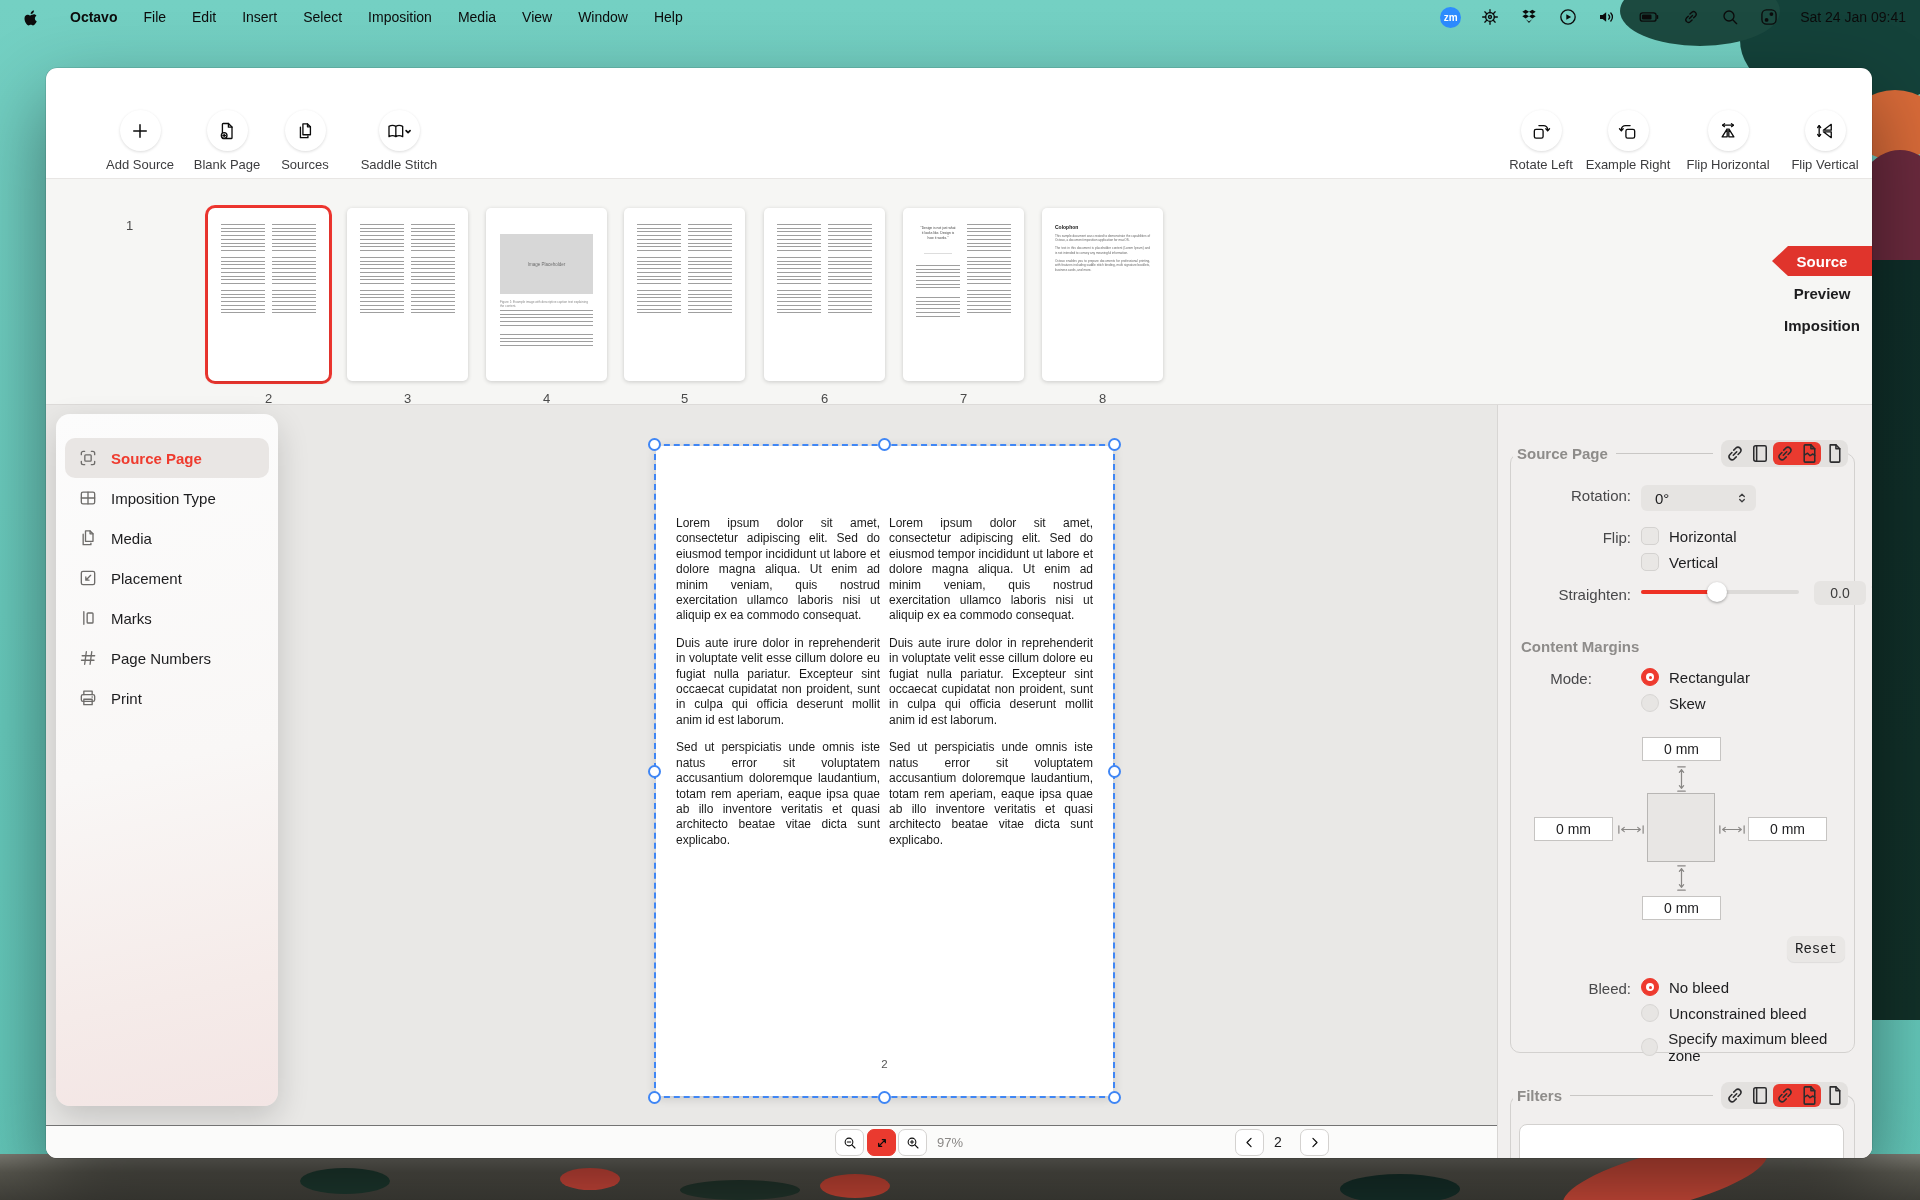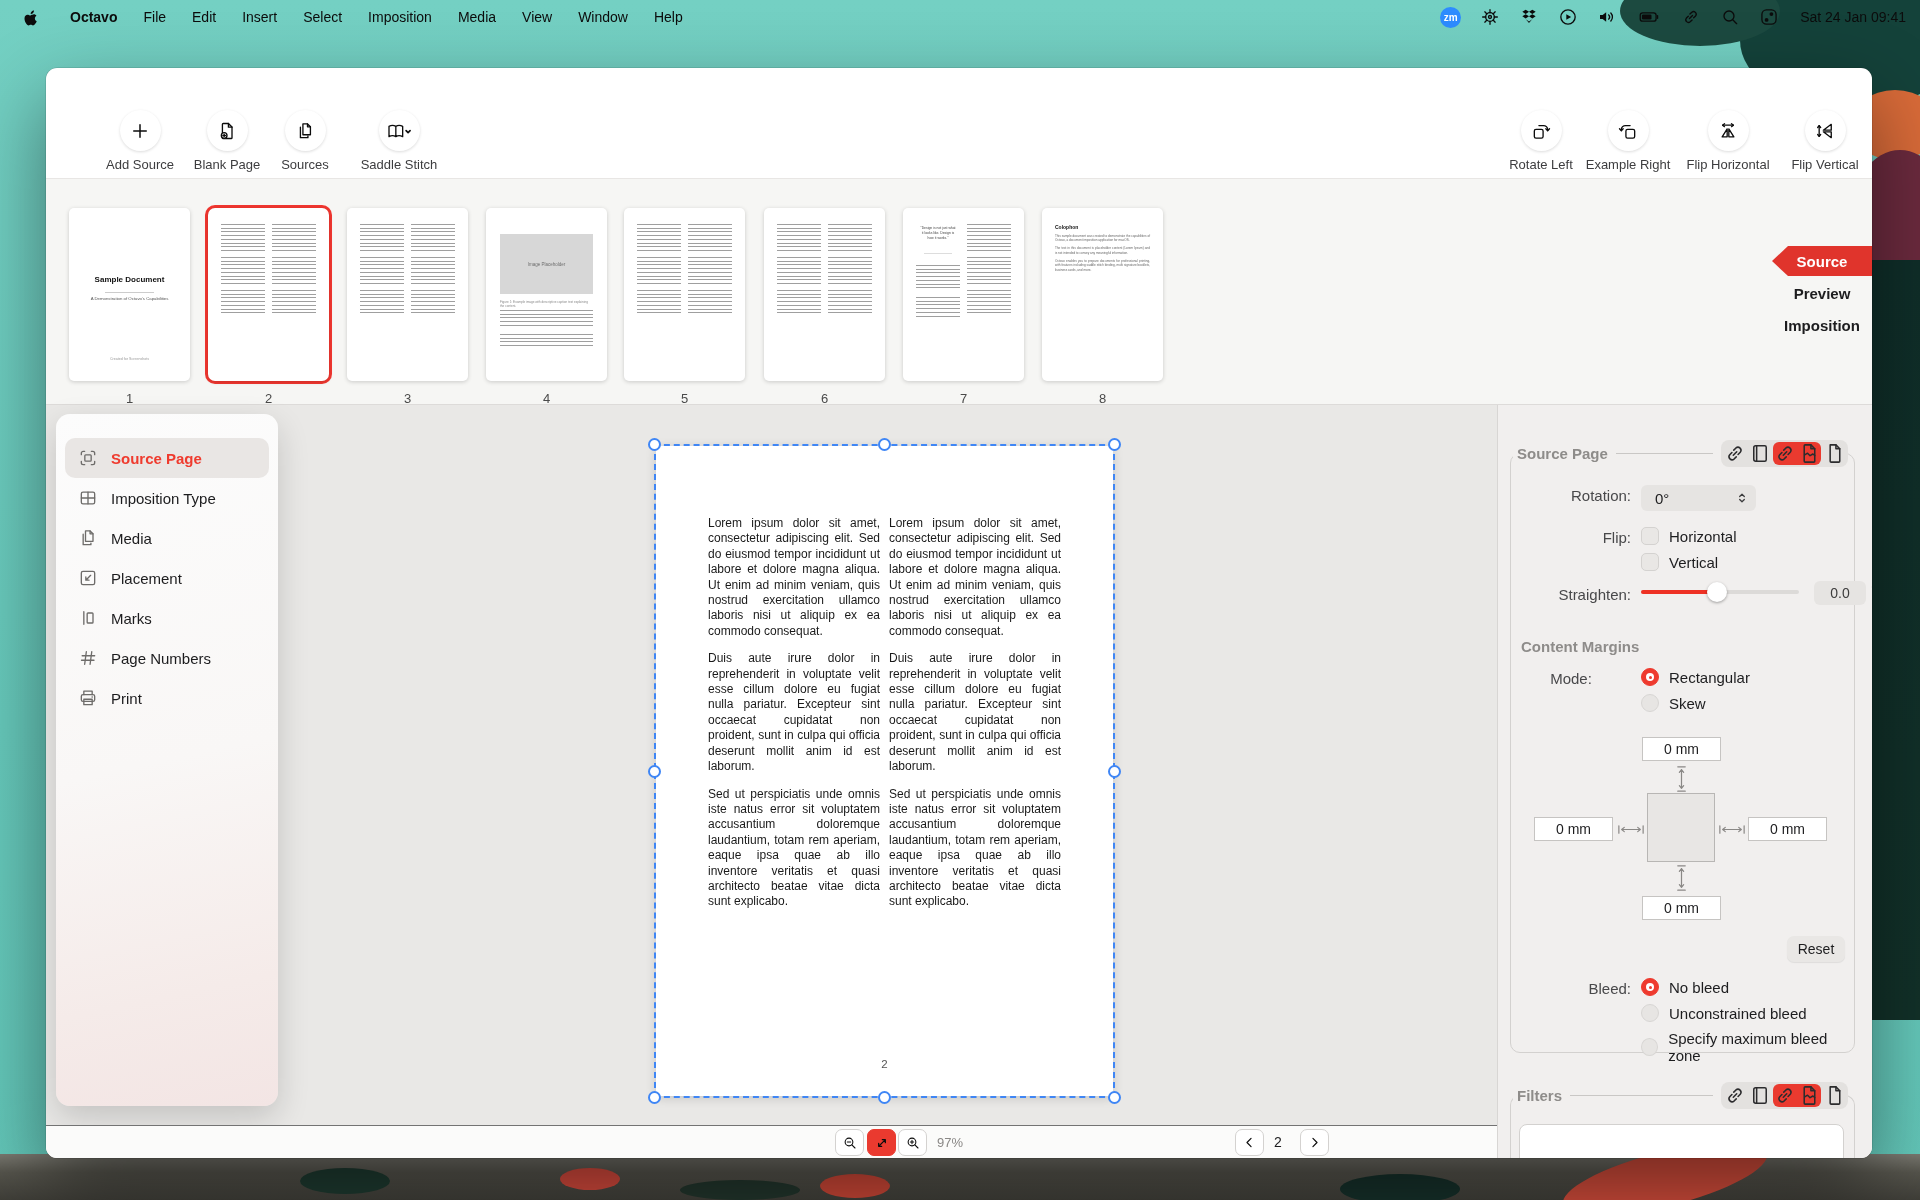"Sample Document" div.thumb { html: <div> <div>Sample Document</div> <div></div> <div>A Demonstration of Octavo's Capabilities</div> <div>Created for Screenshots</div> </div> -> none }
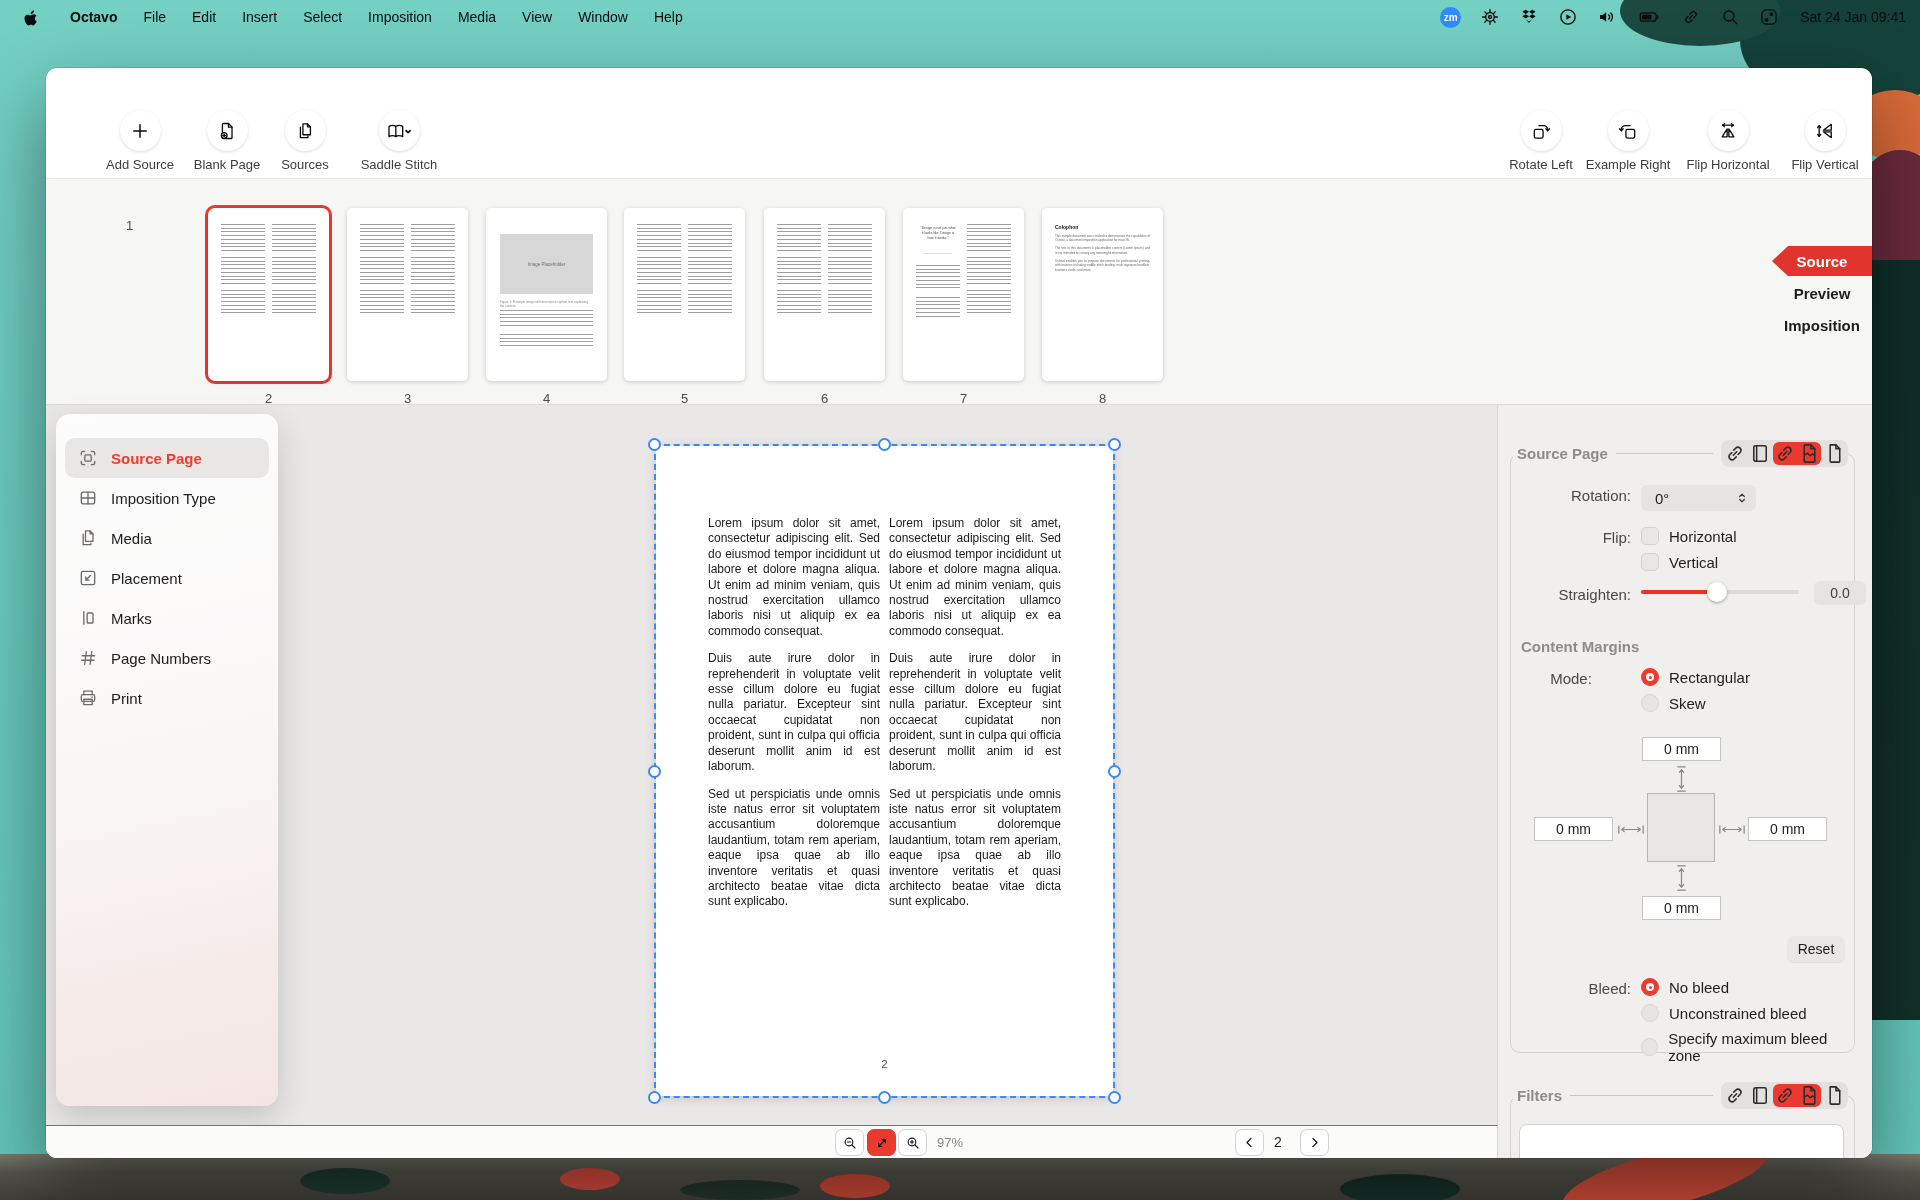"Lorem ipsum dolor sit amet," .page-cols { padding: 70px 52px 0 -> 70px 20px 0 }
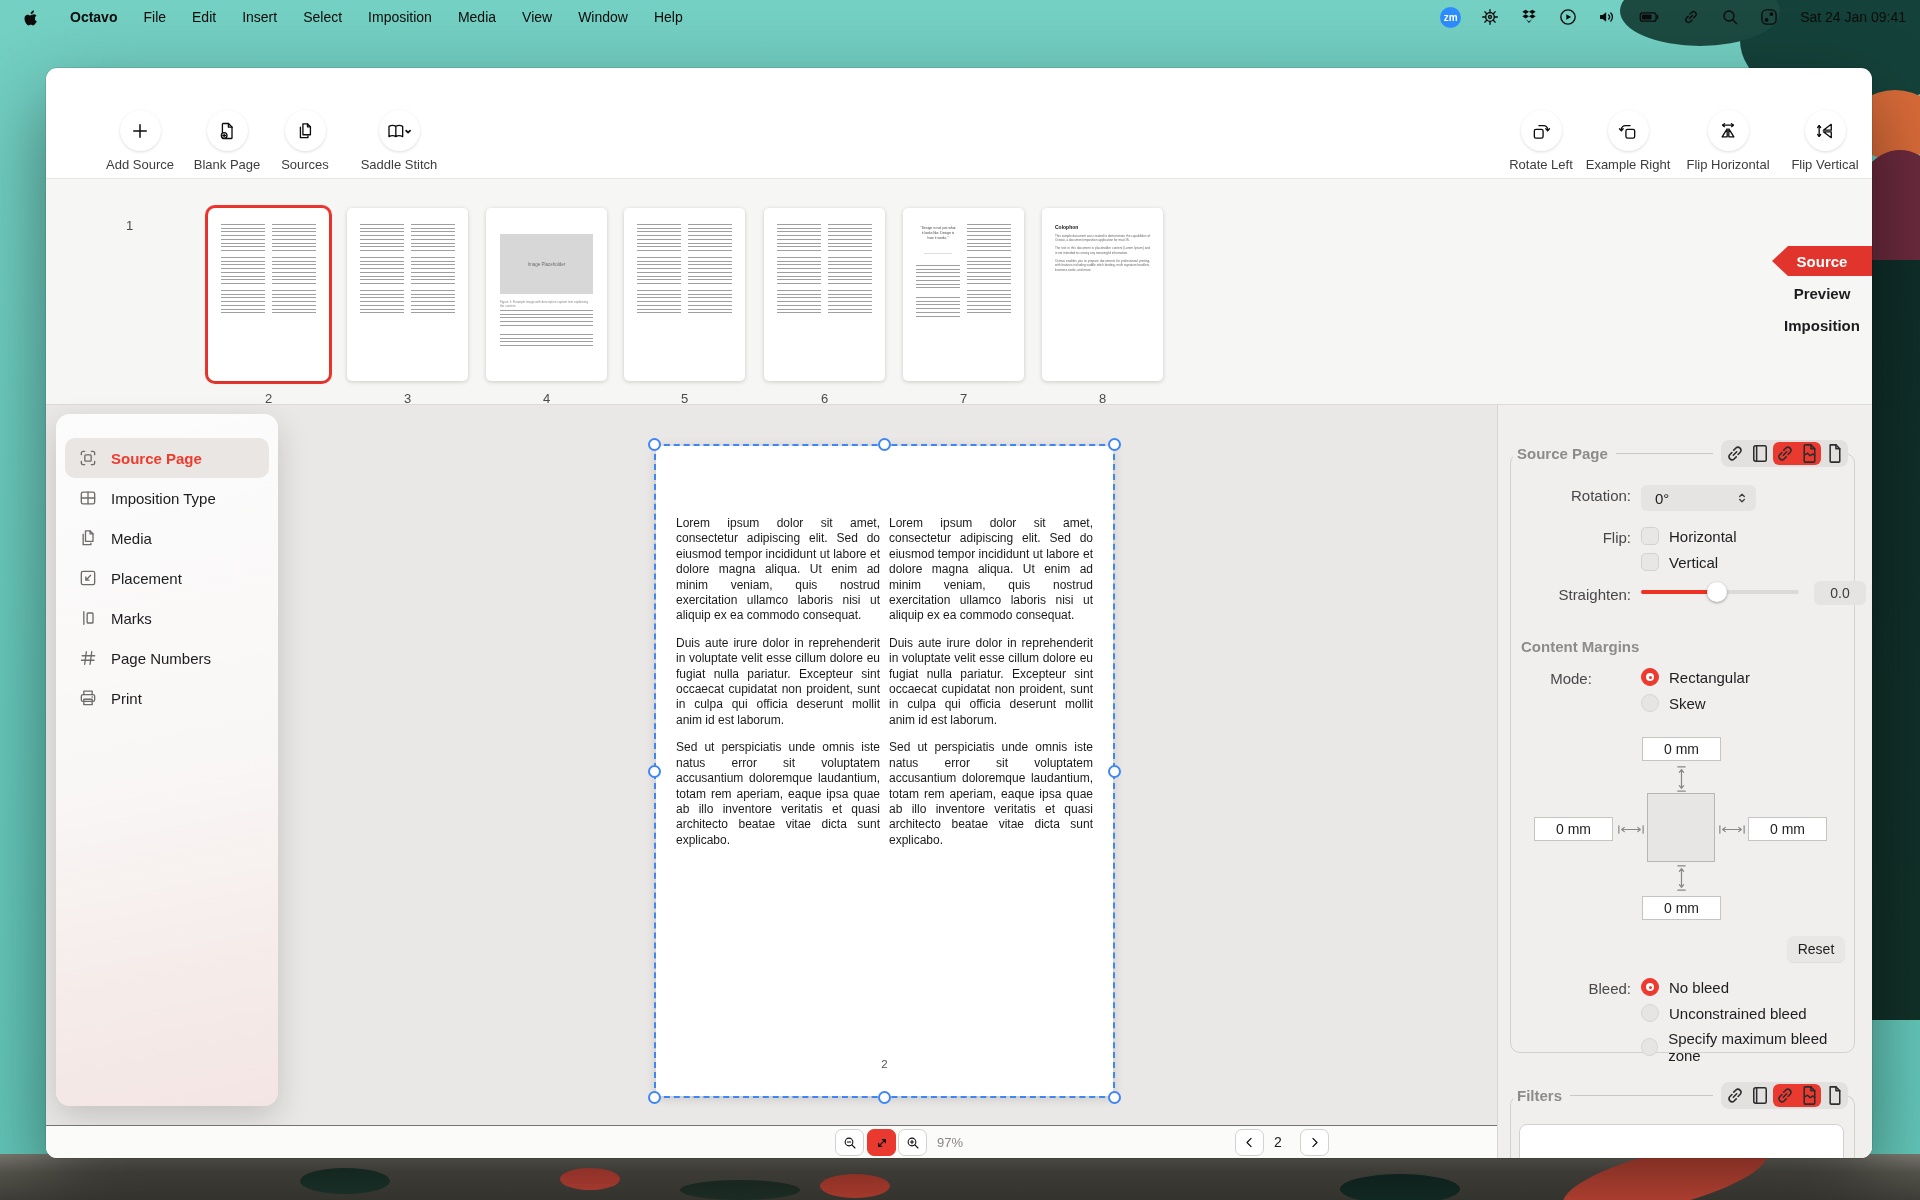"Reset" div.reset-btn { font-family: none -> Liberation Mono, monospace }
